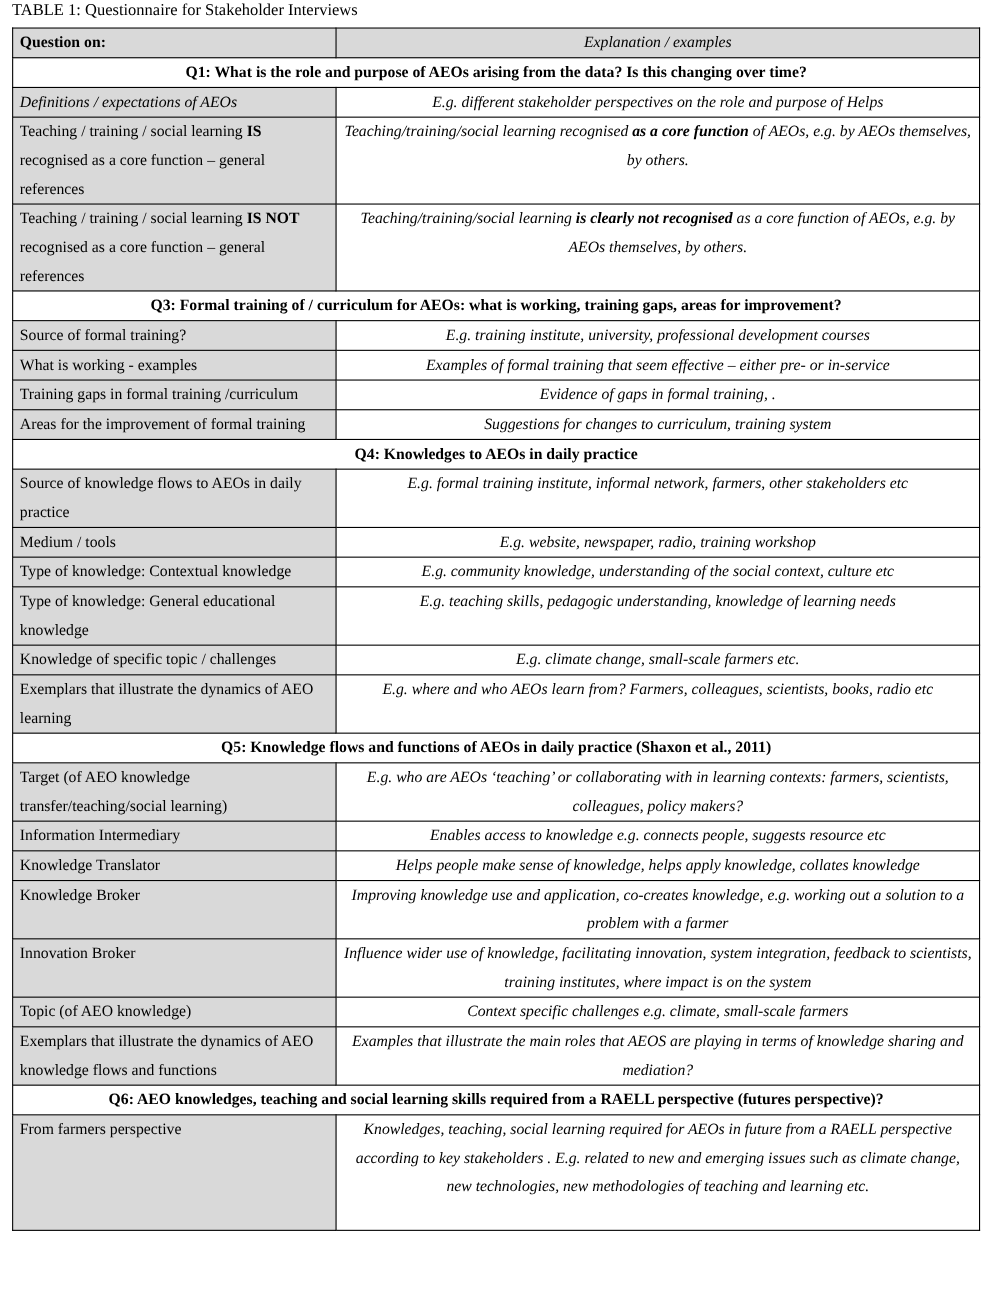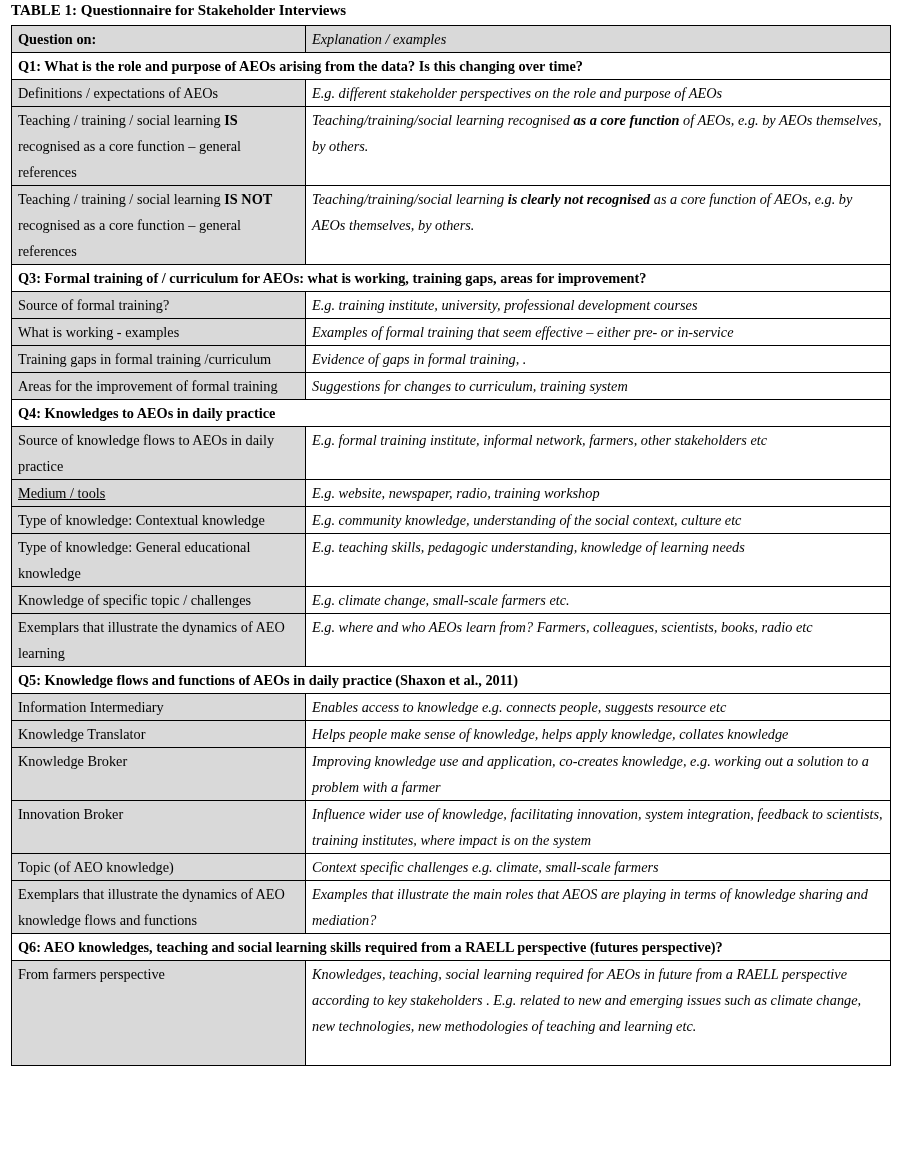"TABLE 1: Questionnaire for Stakeholder" .title { font-weight: bold -> normal }
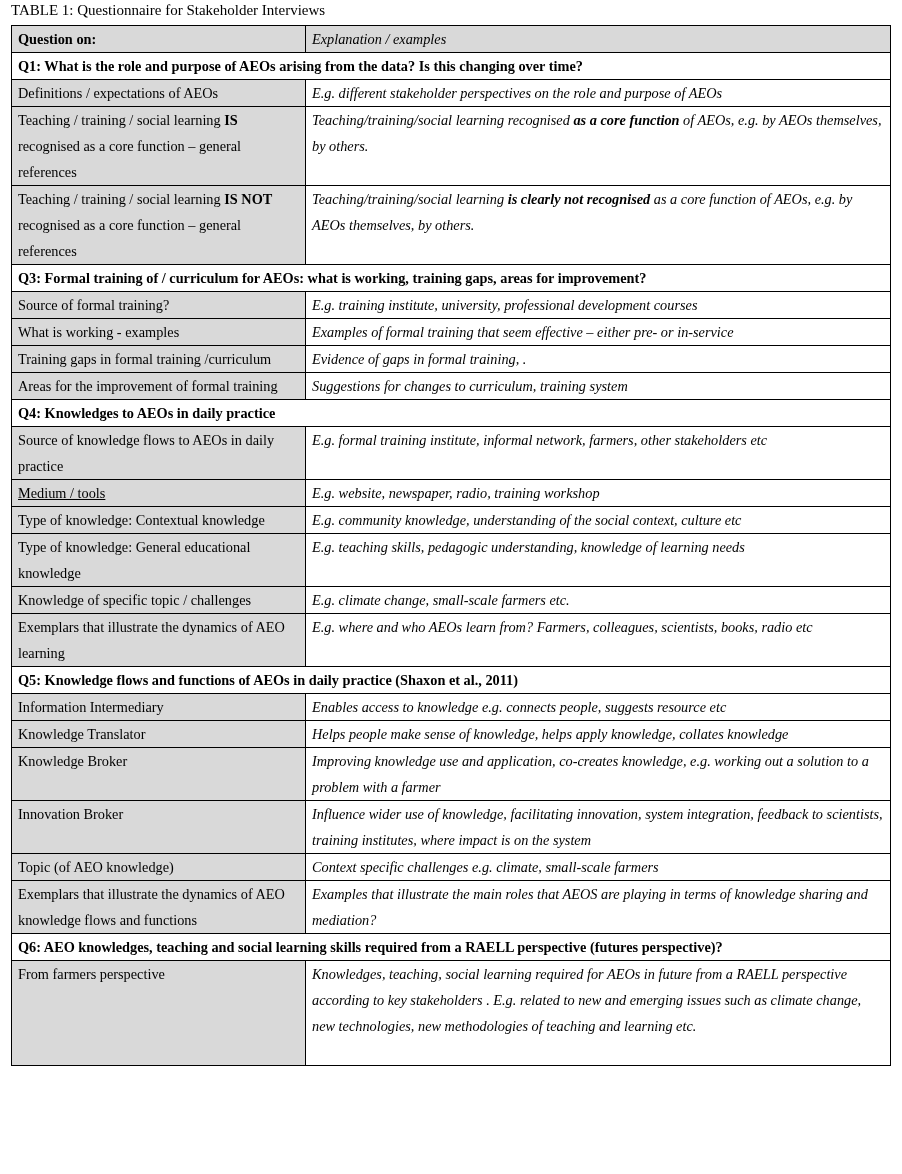"Explanation / examples" td.r { text-align: none -> center }
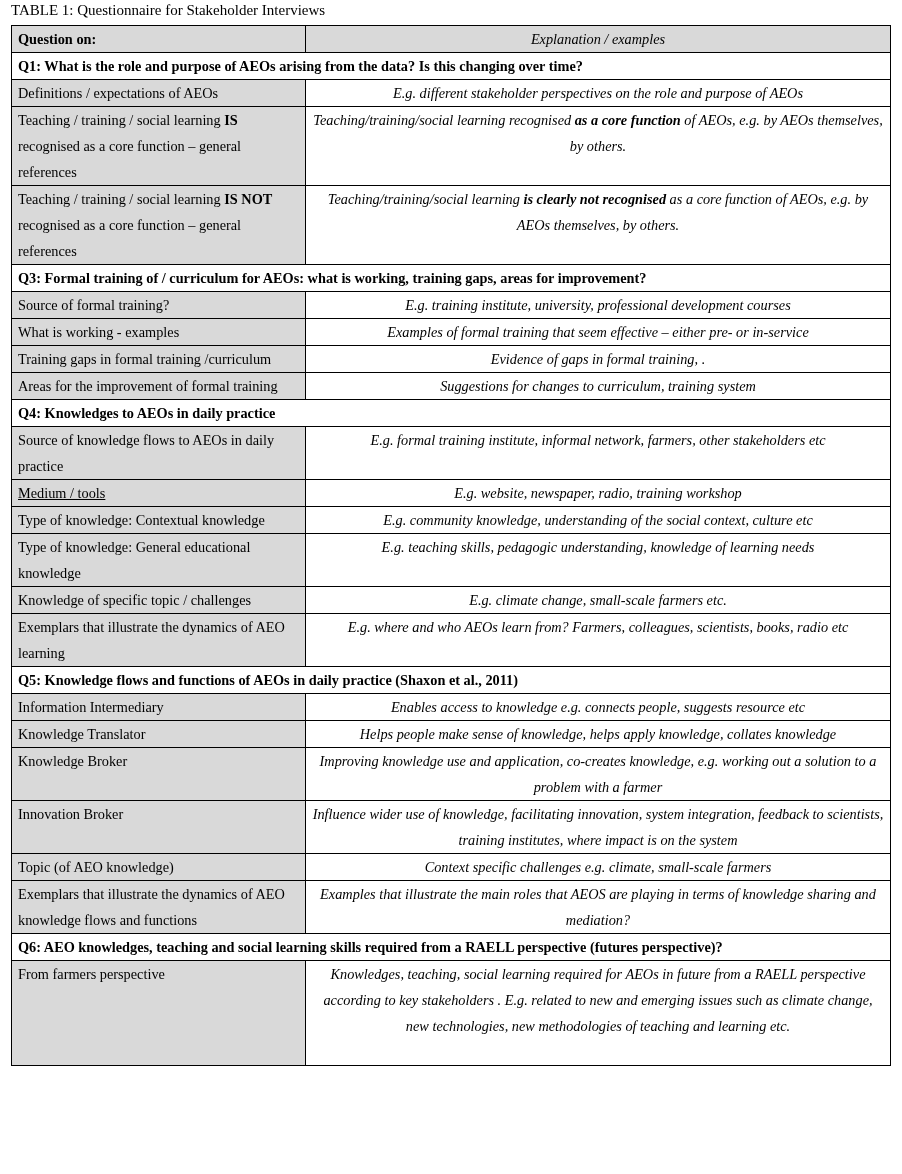"Q1: What is the role" tr.q td { text-align: left -> center }
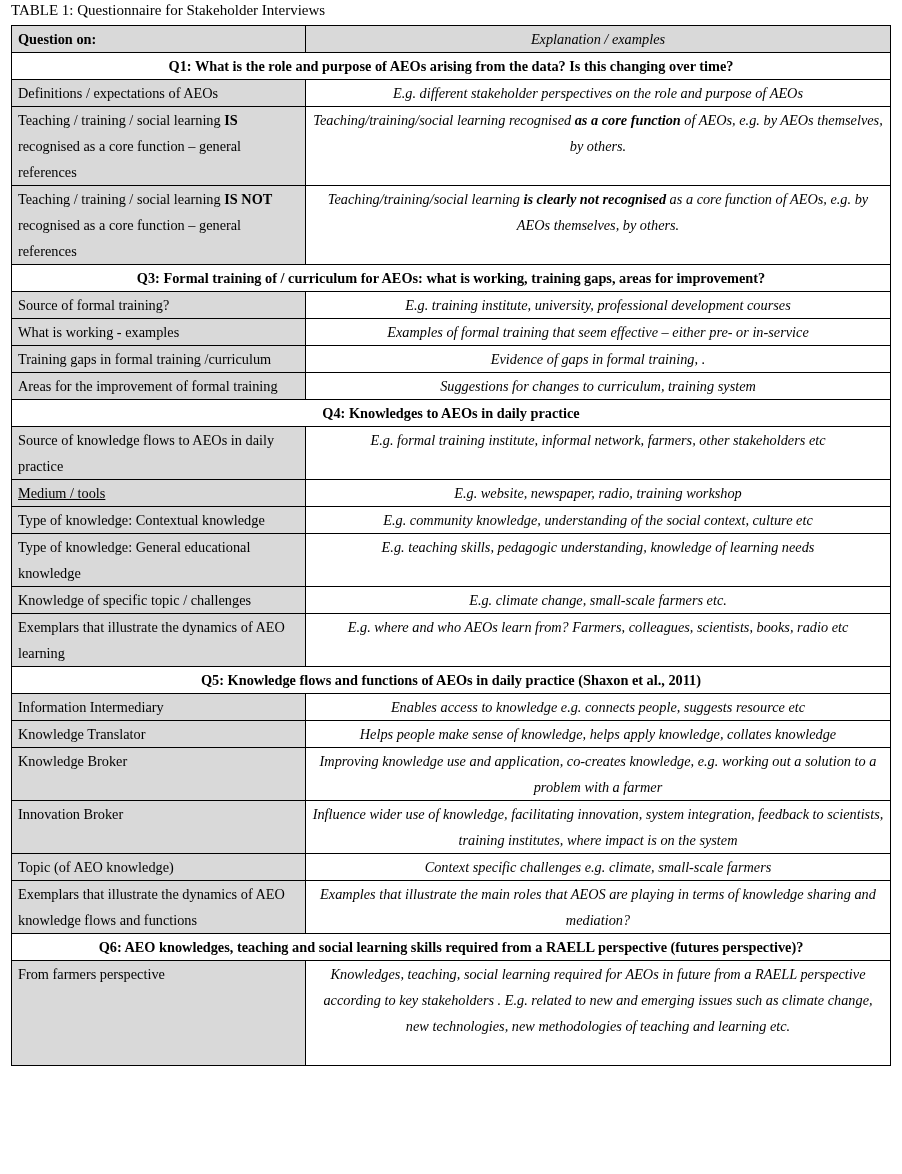"Definitions / expectations of AEOs" td.l { font-style: none -> italic }
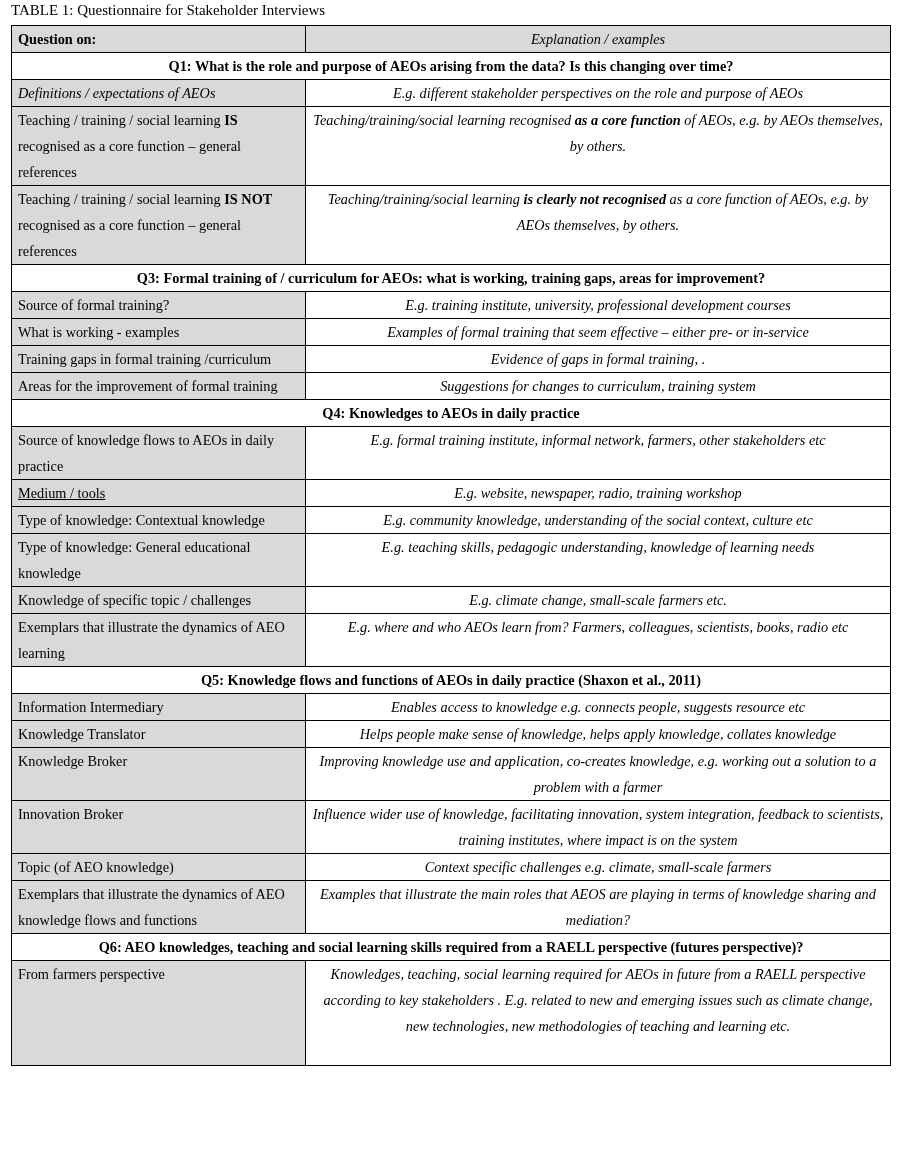"E.g. different stakeholder perspectives" td.r { text: AEOs -> Helps }
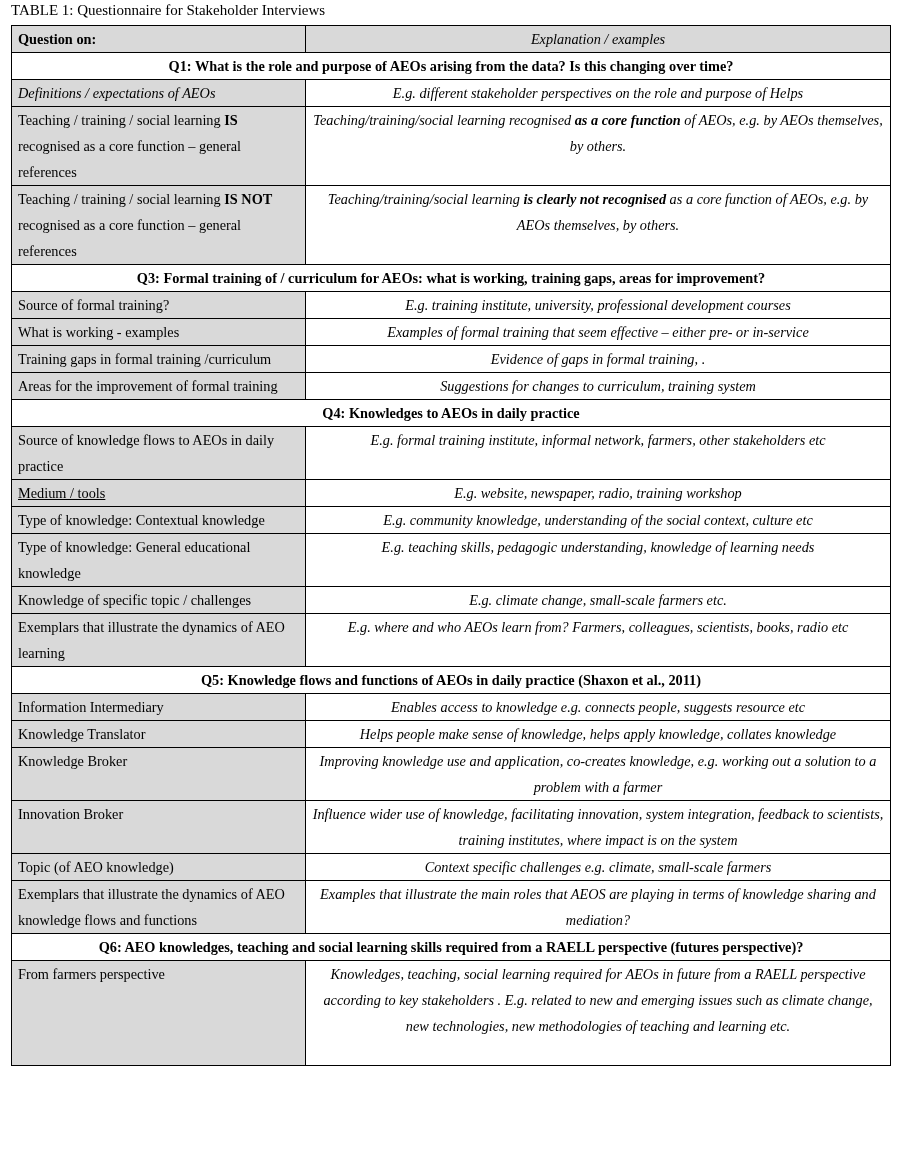"Medium / tools" td.l { text-decoration: underline -> none }
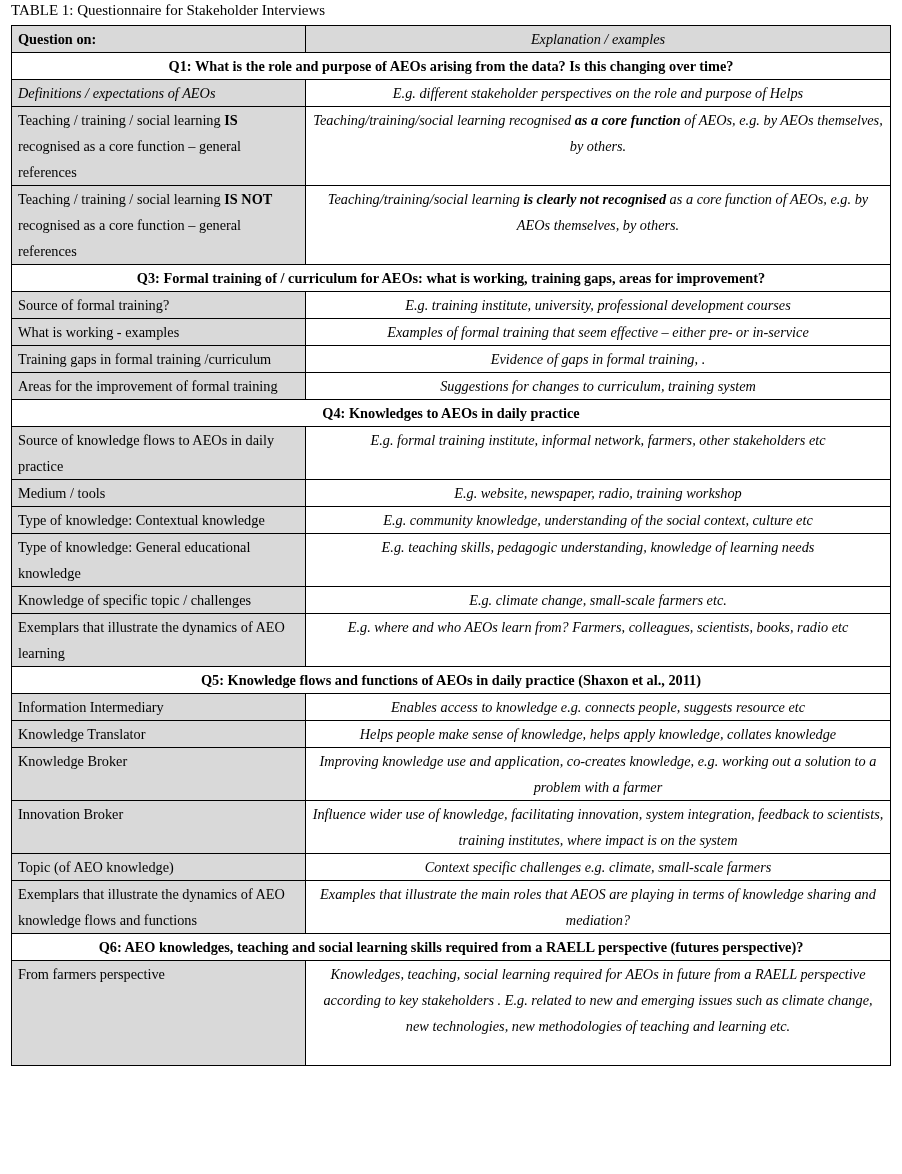"Target (of AEO knowledge" tr { html: none -> <tr> <td>Target (of AEO knowledge transfer/teaching/social learning)</td> <td>E.g. who are AEOs ‘teaching’ or collaborating with in learning contexts: farmers, scientists, colleagues, policy makers?</td> </tr> }
